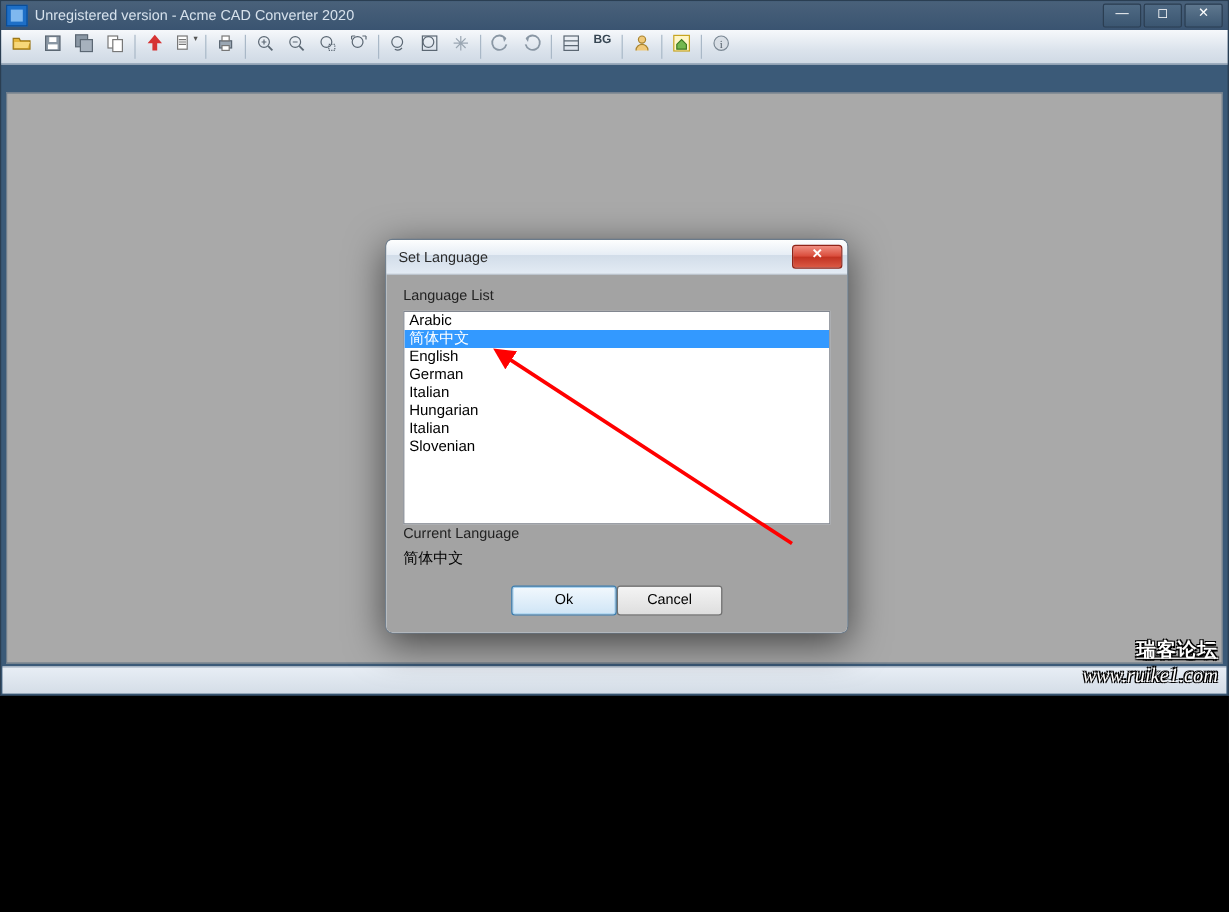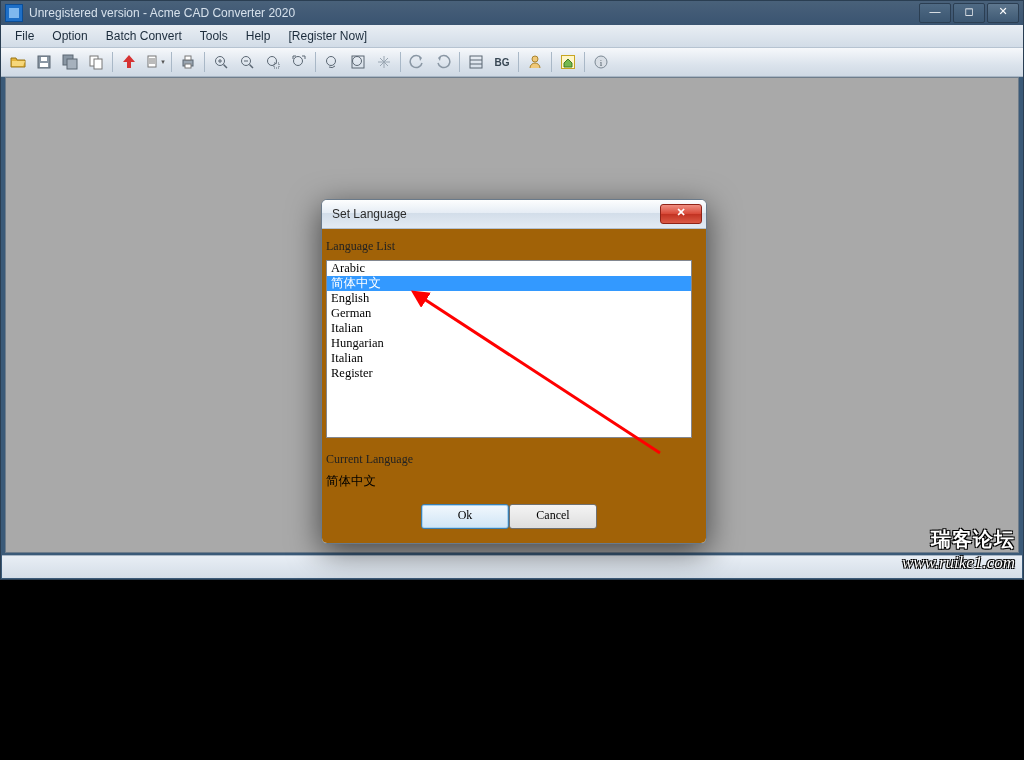"File" div.menubar { html: <div> <span>File</span> <span>Option</span> <span>Batch Convert</span> <span>Tools</span> <span>Help</span> <span>[Register Now]</span> </div> -> none }
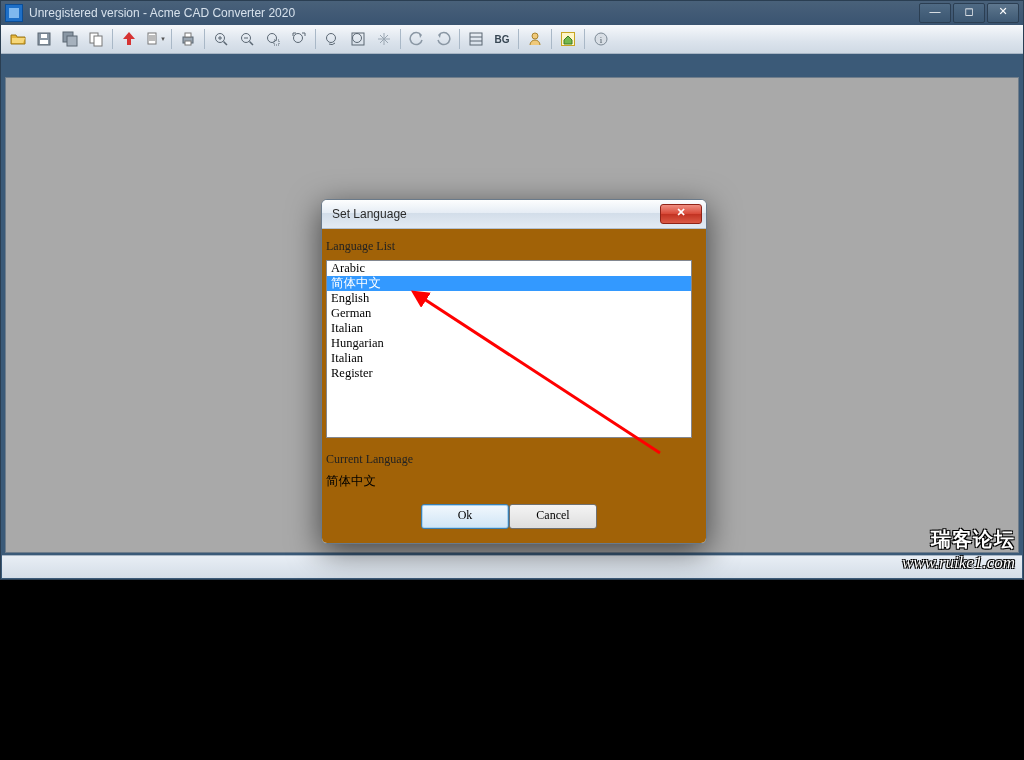"BG" .tool-btn { align-items: center -> none }
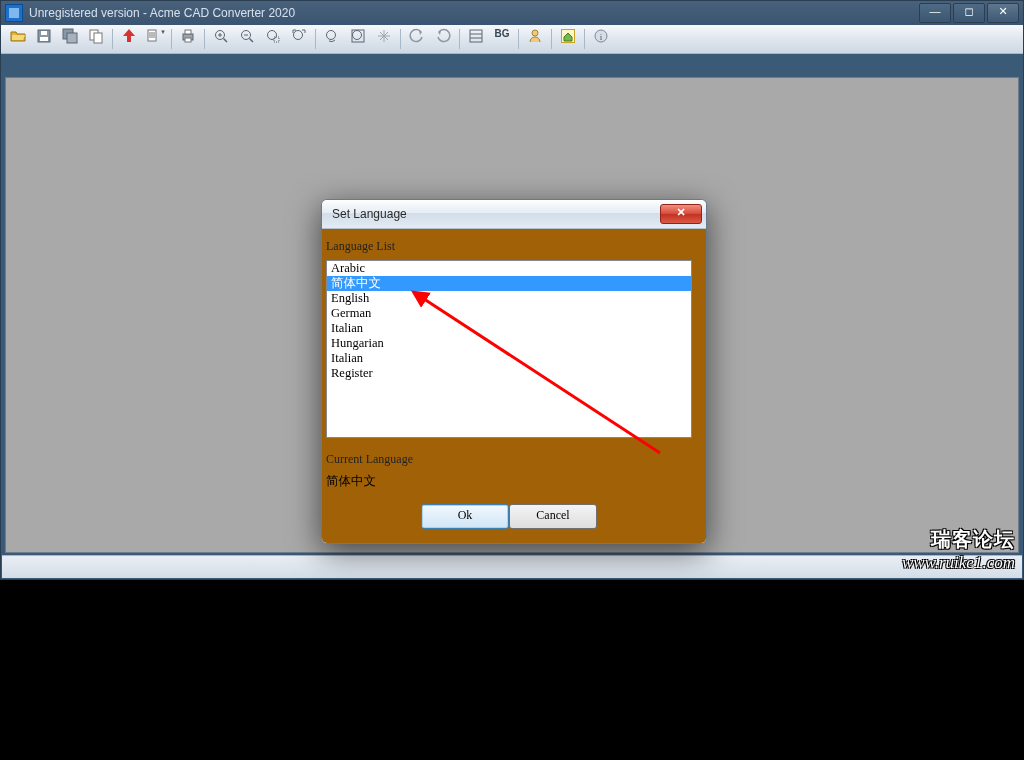"Language List" .dialog-body { background: #a16207 -> #a3a3a3; font-family: Liberation Serif, serif -> none; padding: 10px 14px 14px 4px -> 10px 14px 14px 14px }
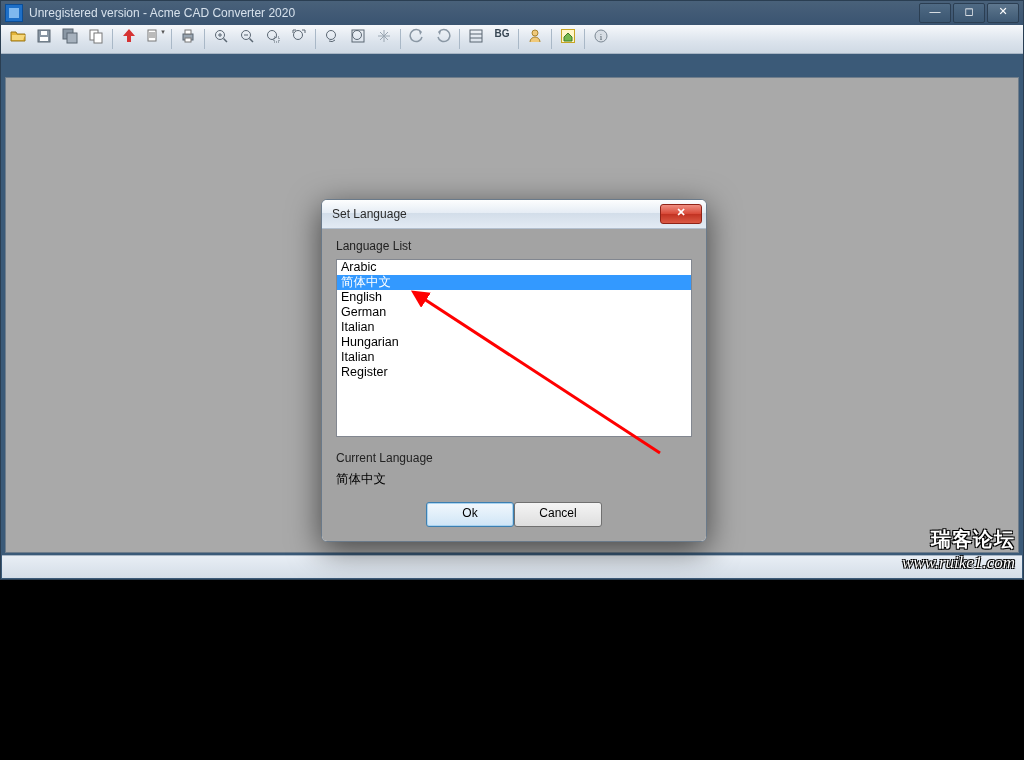"Register" div.list-item { text: Register -> Slovenian }
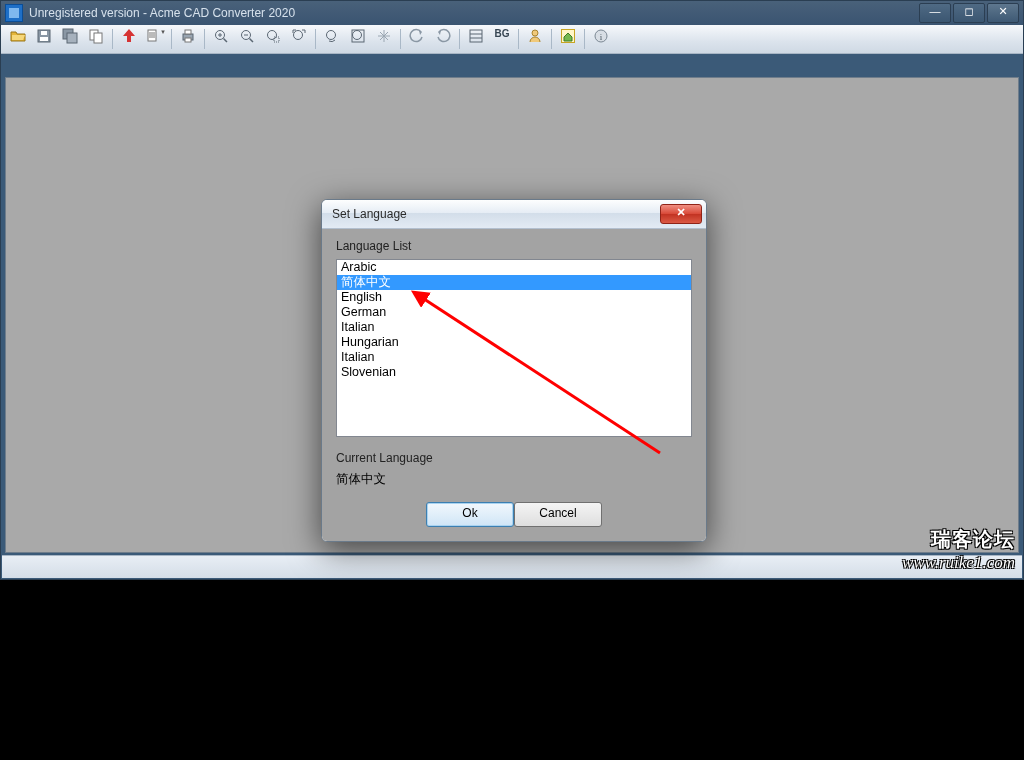"Current Language" .cur-lang-label { margin-top: 14px -> none }
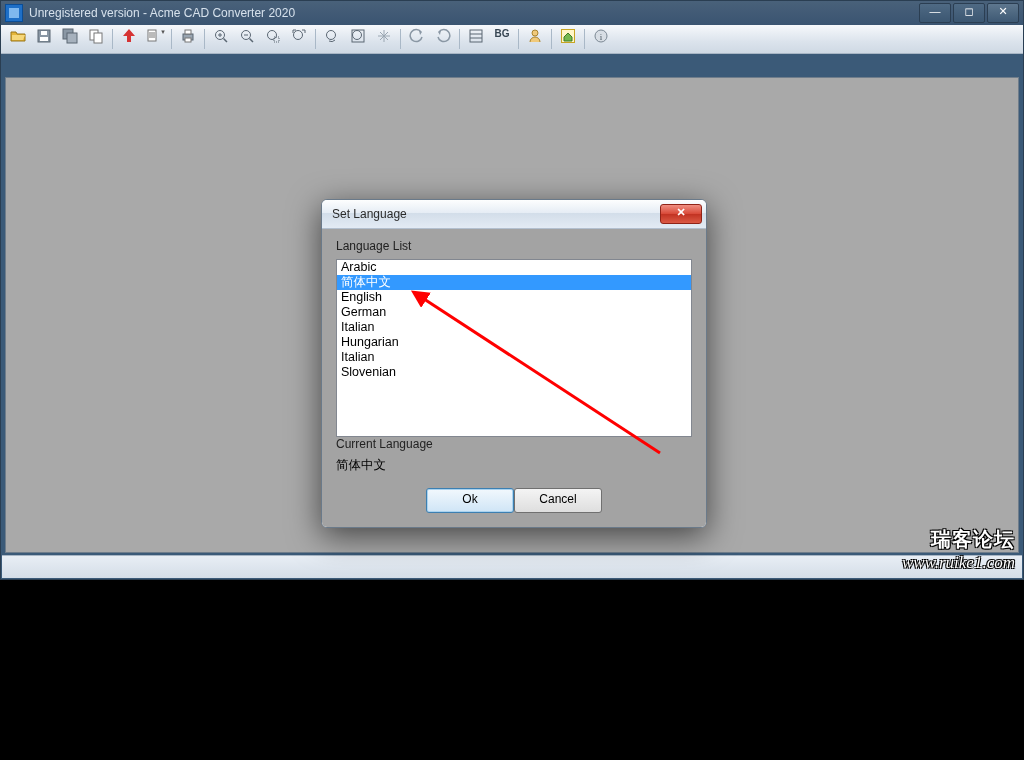"瑞客论坛" .watermark .wm-top { font-size: 20px -> 16px; text-decoration: none -> underline }
